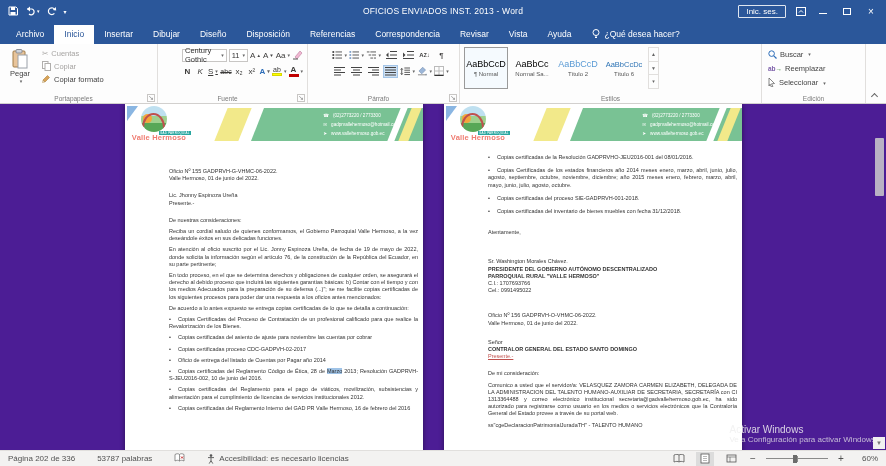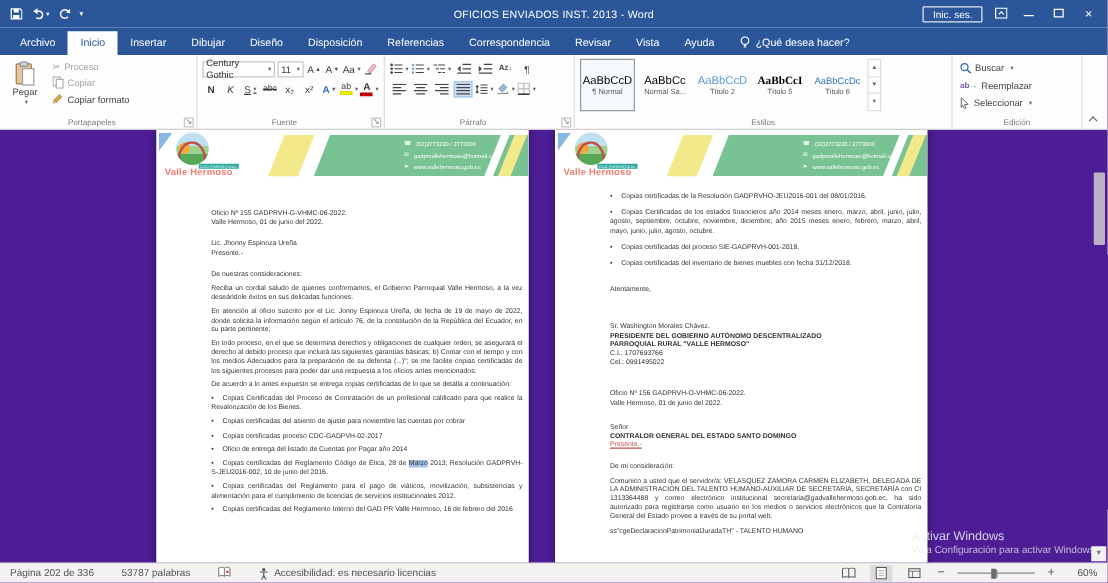"Proceso" span { text: Proceso -> Cuentas }
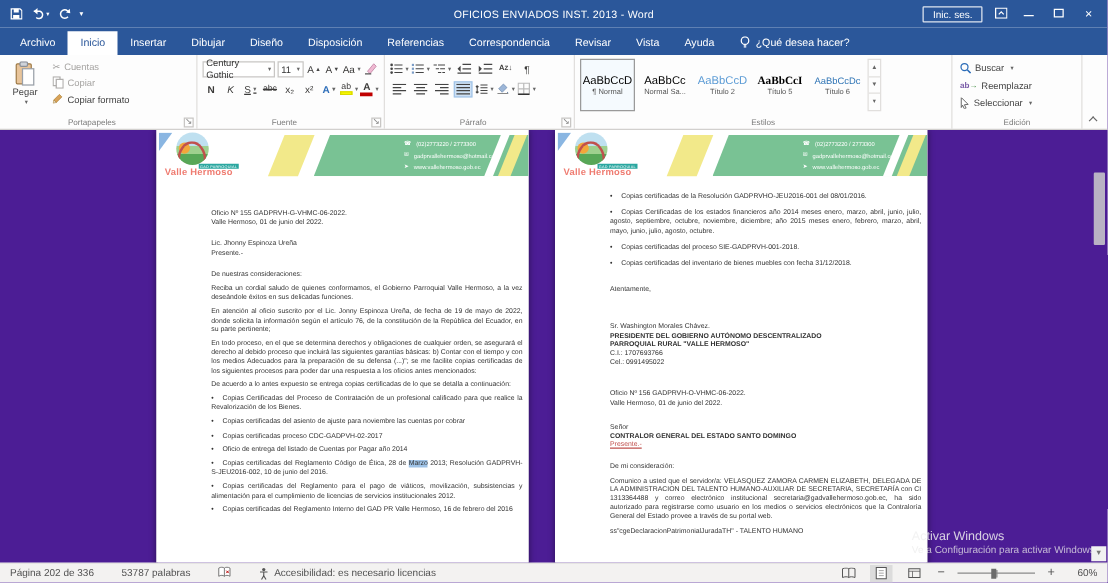"Century Gothic" .frow { margin-left: none -> 20px }
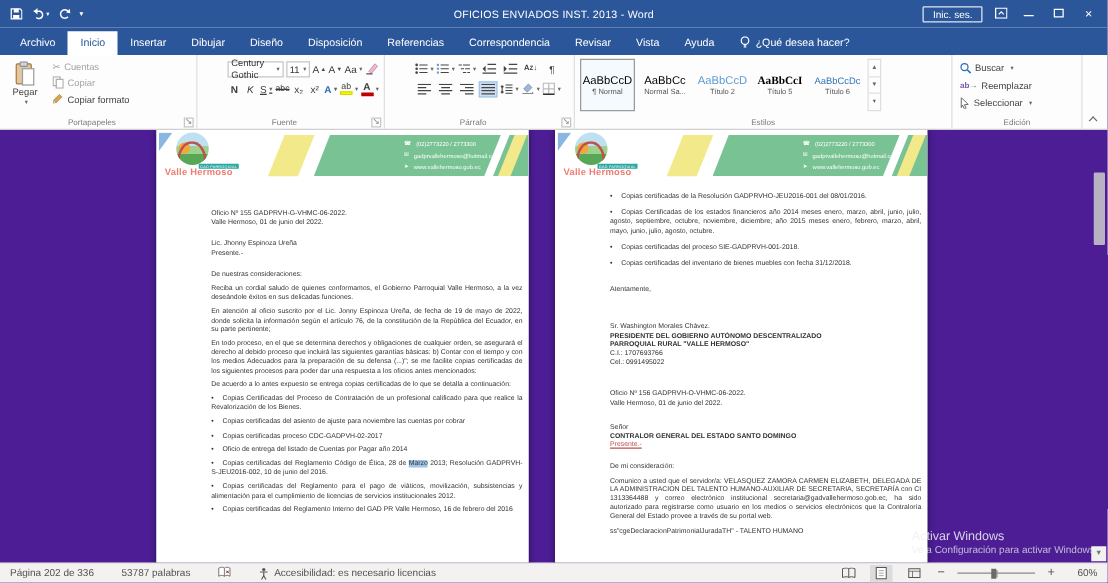"AaBbCcI" div.stycard { html: <div> <span>AaBbCcI</span> <span>Título 5</span> </div> -> none }
